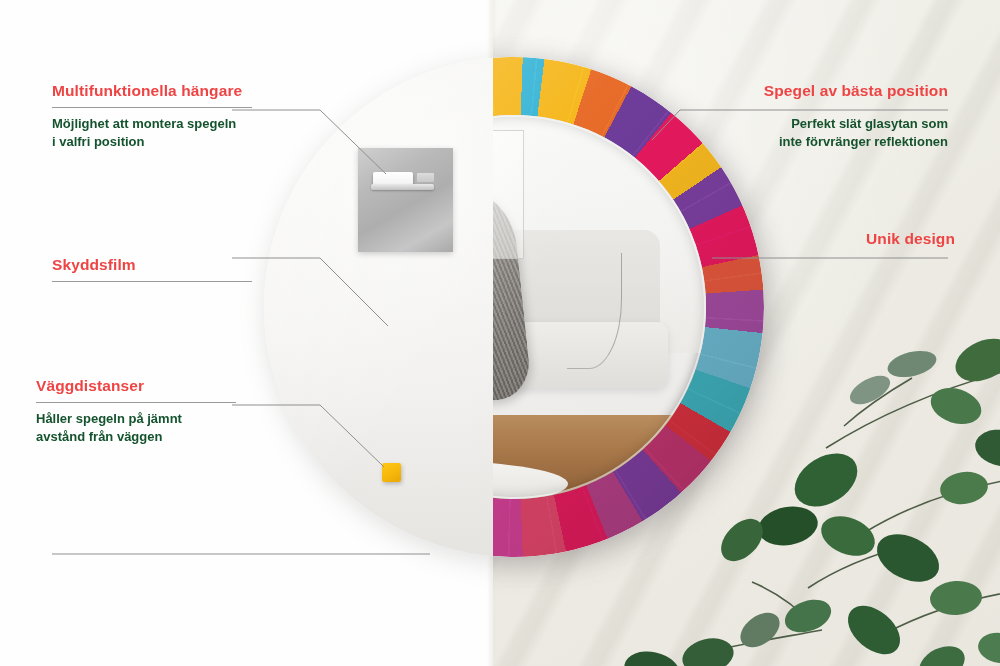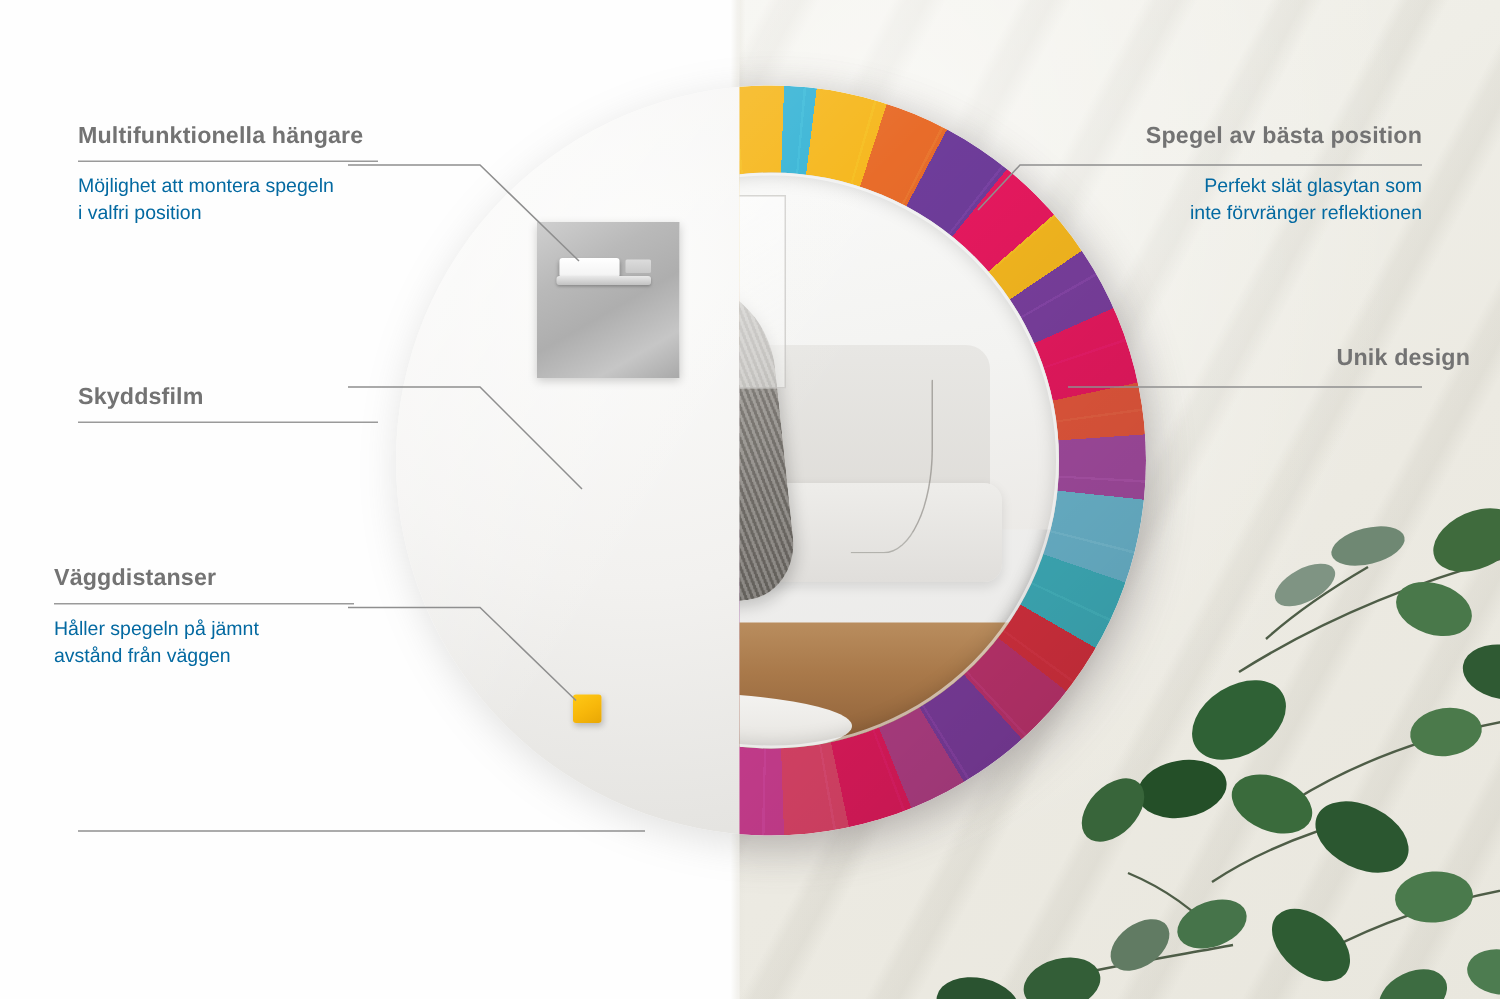"Multifunktionella hängare" .callout .title { color: #737373 -> #ef4444 }
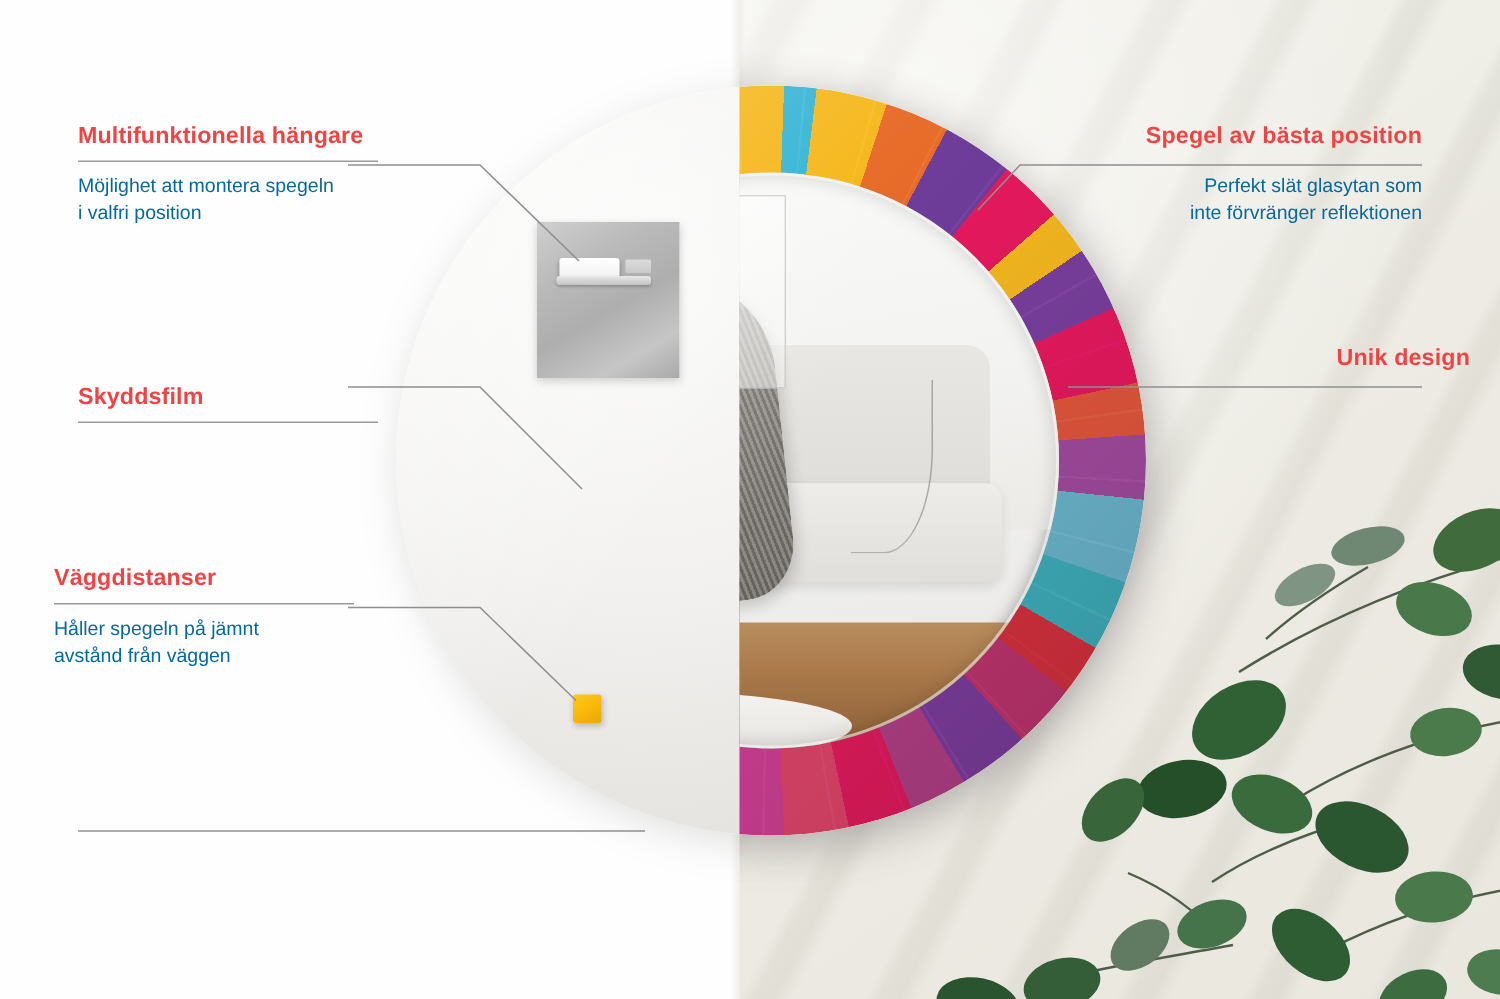"Möjlighet att montera spegeln" .callout .desc { color: #0369a1 -> #14532d; font-weight: none -> bold }
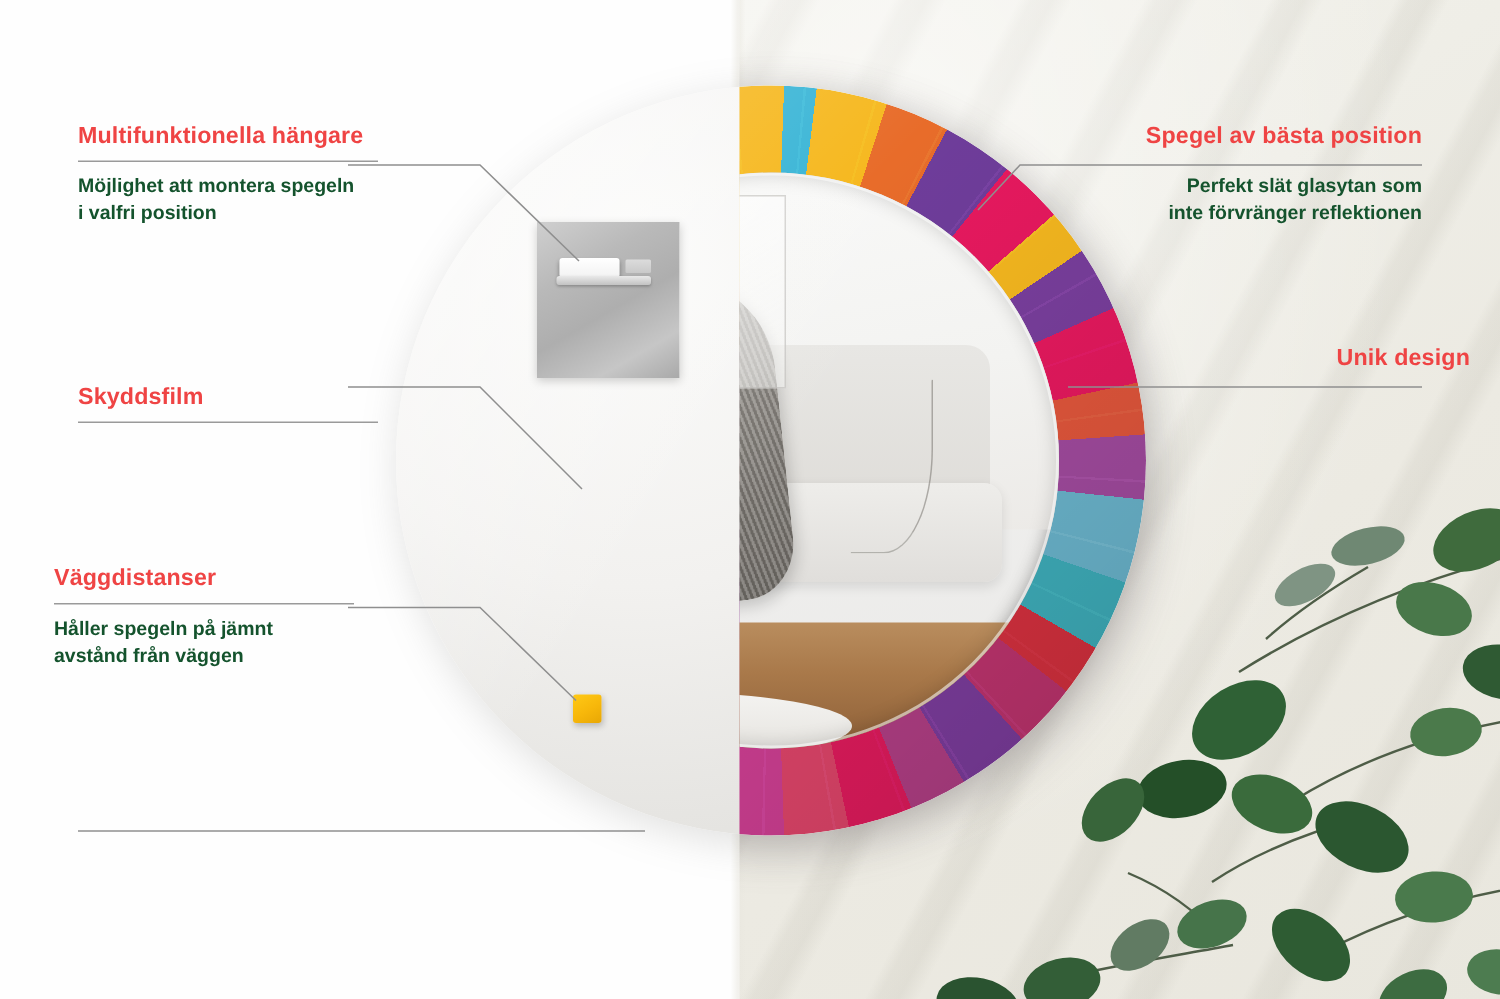"Unik design" div.callout { left: 780px -> 755px }
